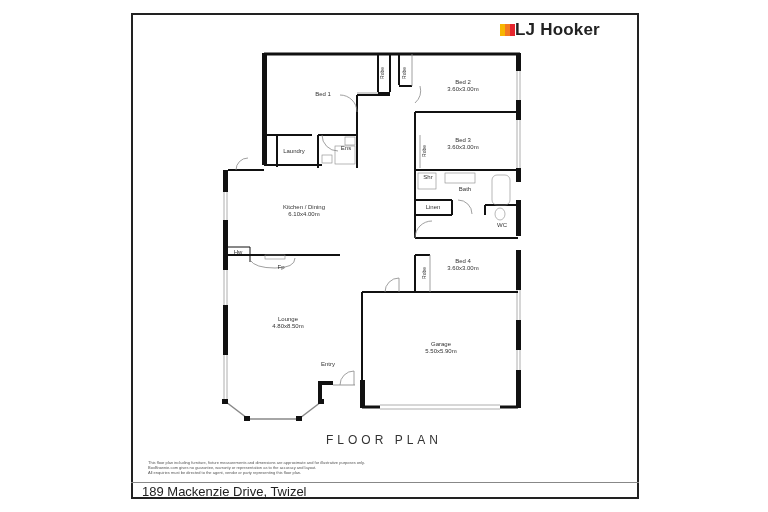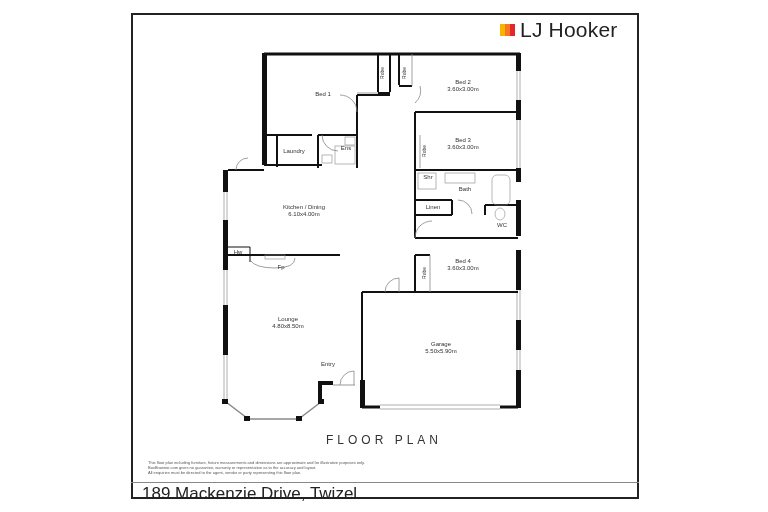"LJ Hooker" .logo .txt { font-size: 21px -> 17px; font-weight: normal -> bold; margin-left: 5px -> none }
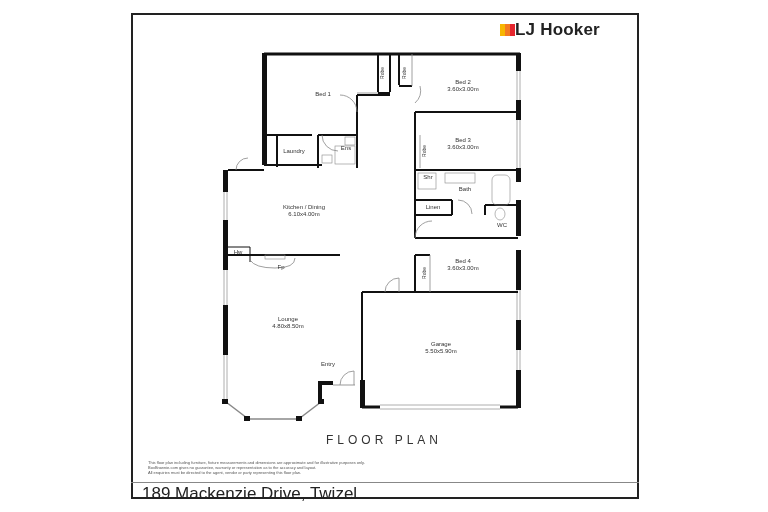"189 Mackenzie Drive, Twizel" .address { font-size: 17px -> 13px }
